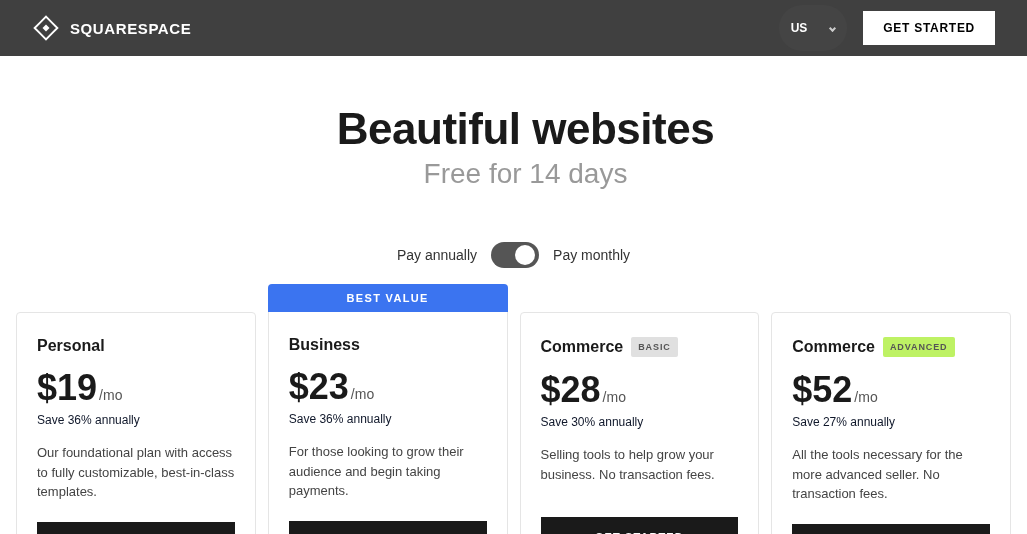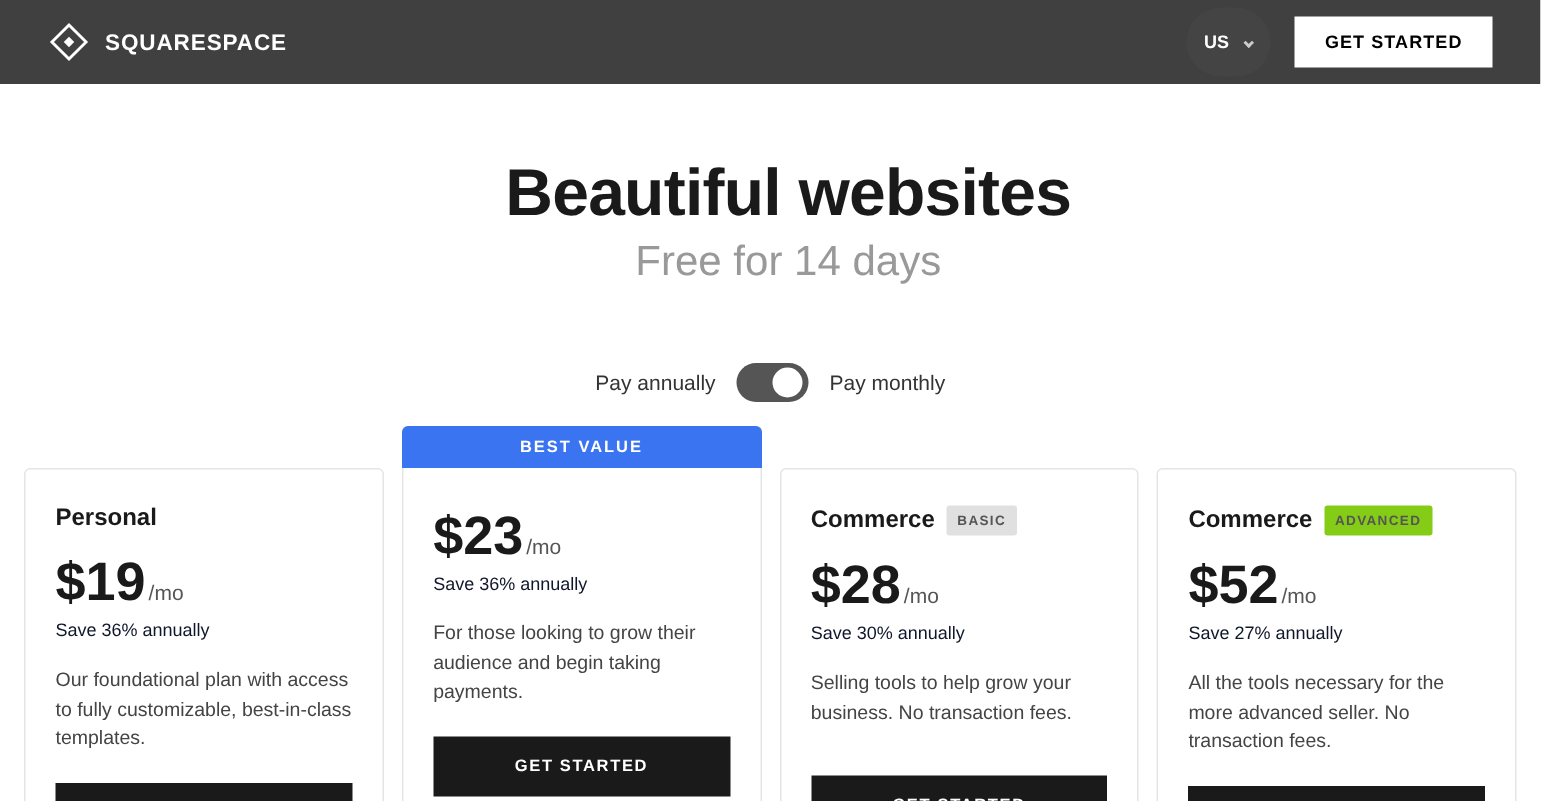"US" .lang-btn { gap: 8px -> 20px }
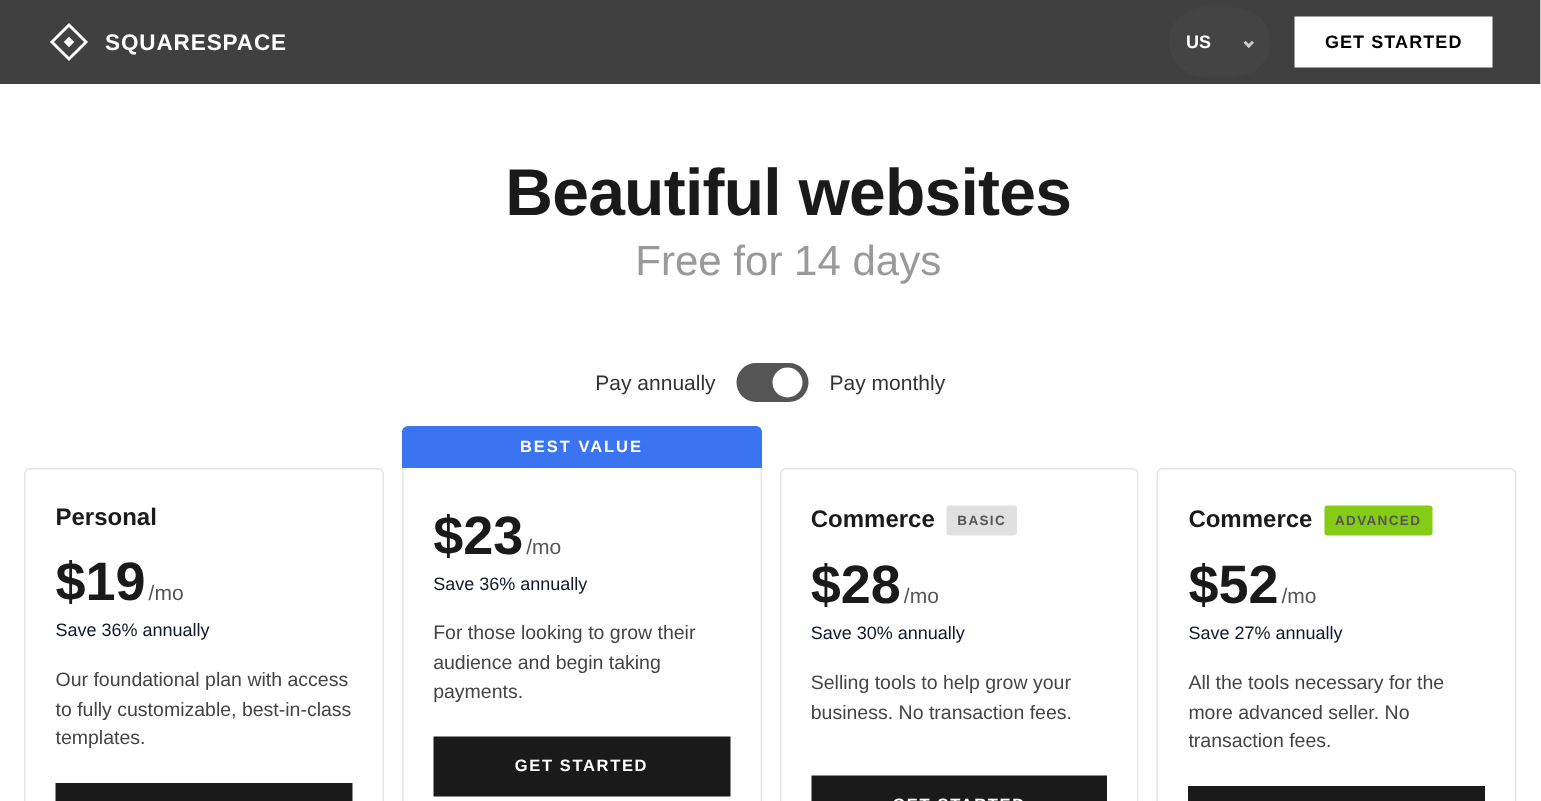"Business" div.card-plan-row { html: none -> <div> <span>Business</span> </div> }
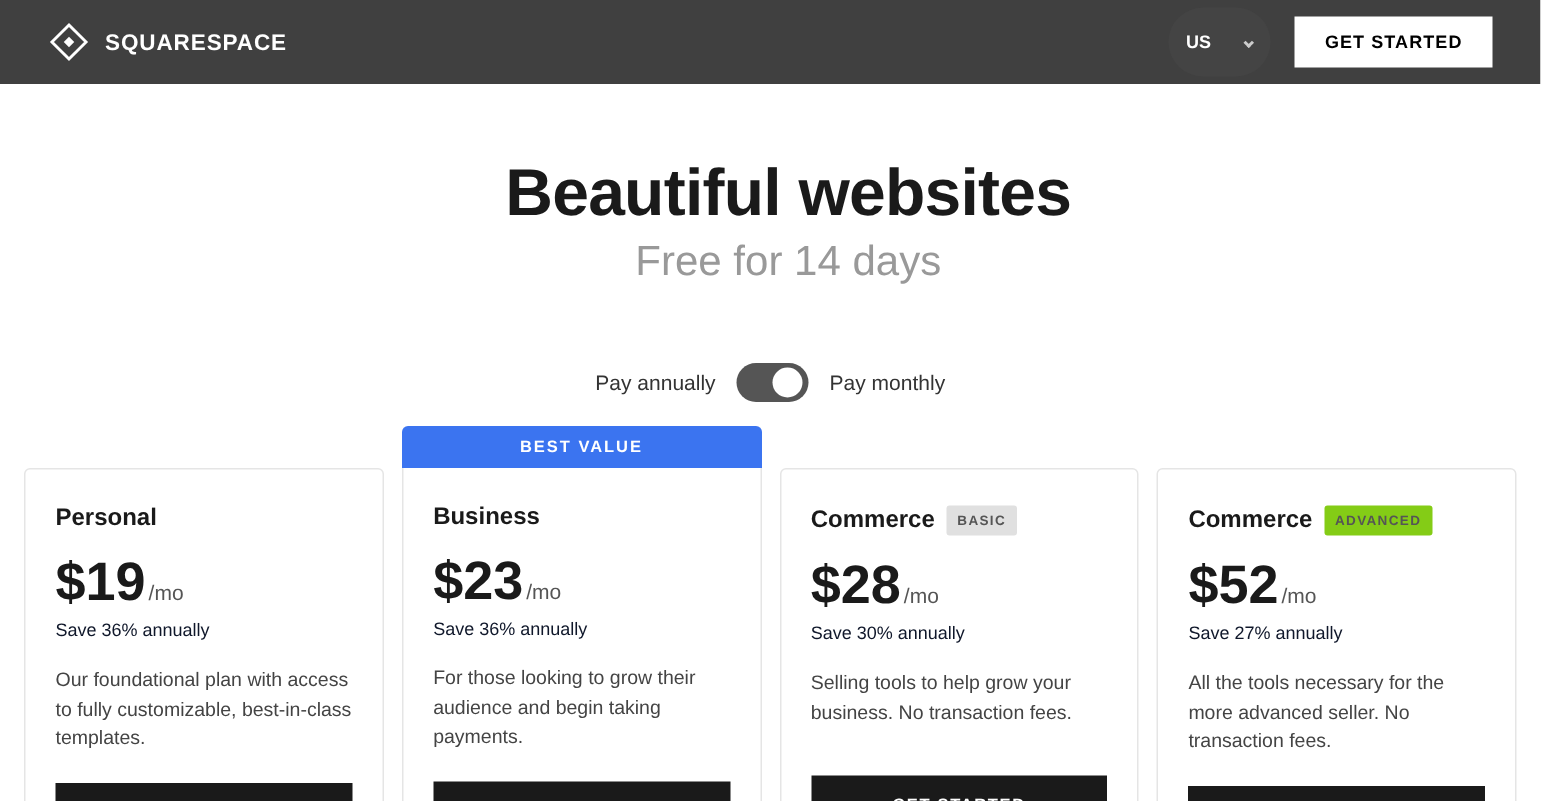"ADVANCED" .plan-badge.advanced { background: #84cc16 -> #bef264 }
